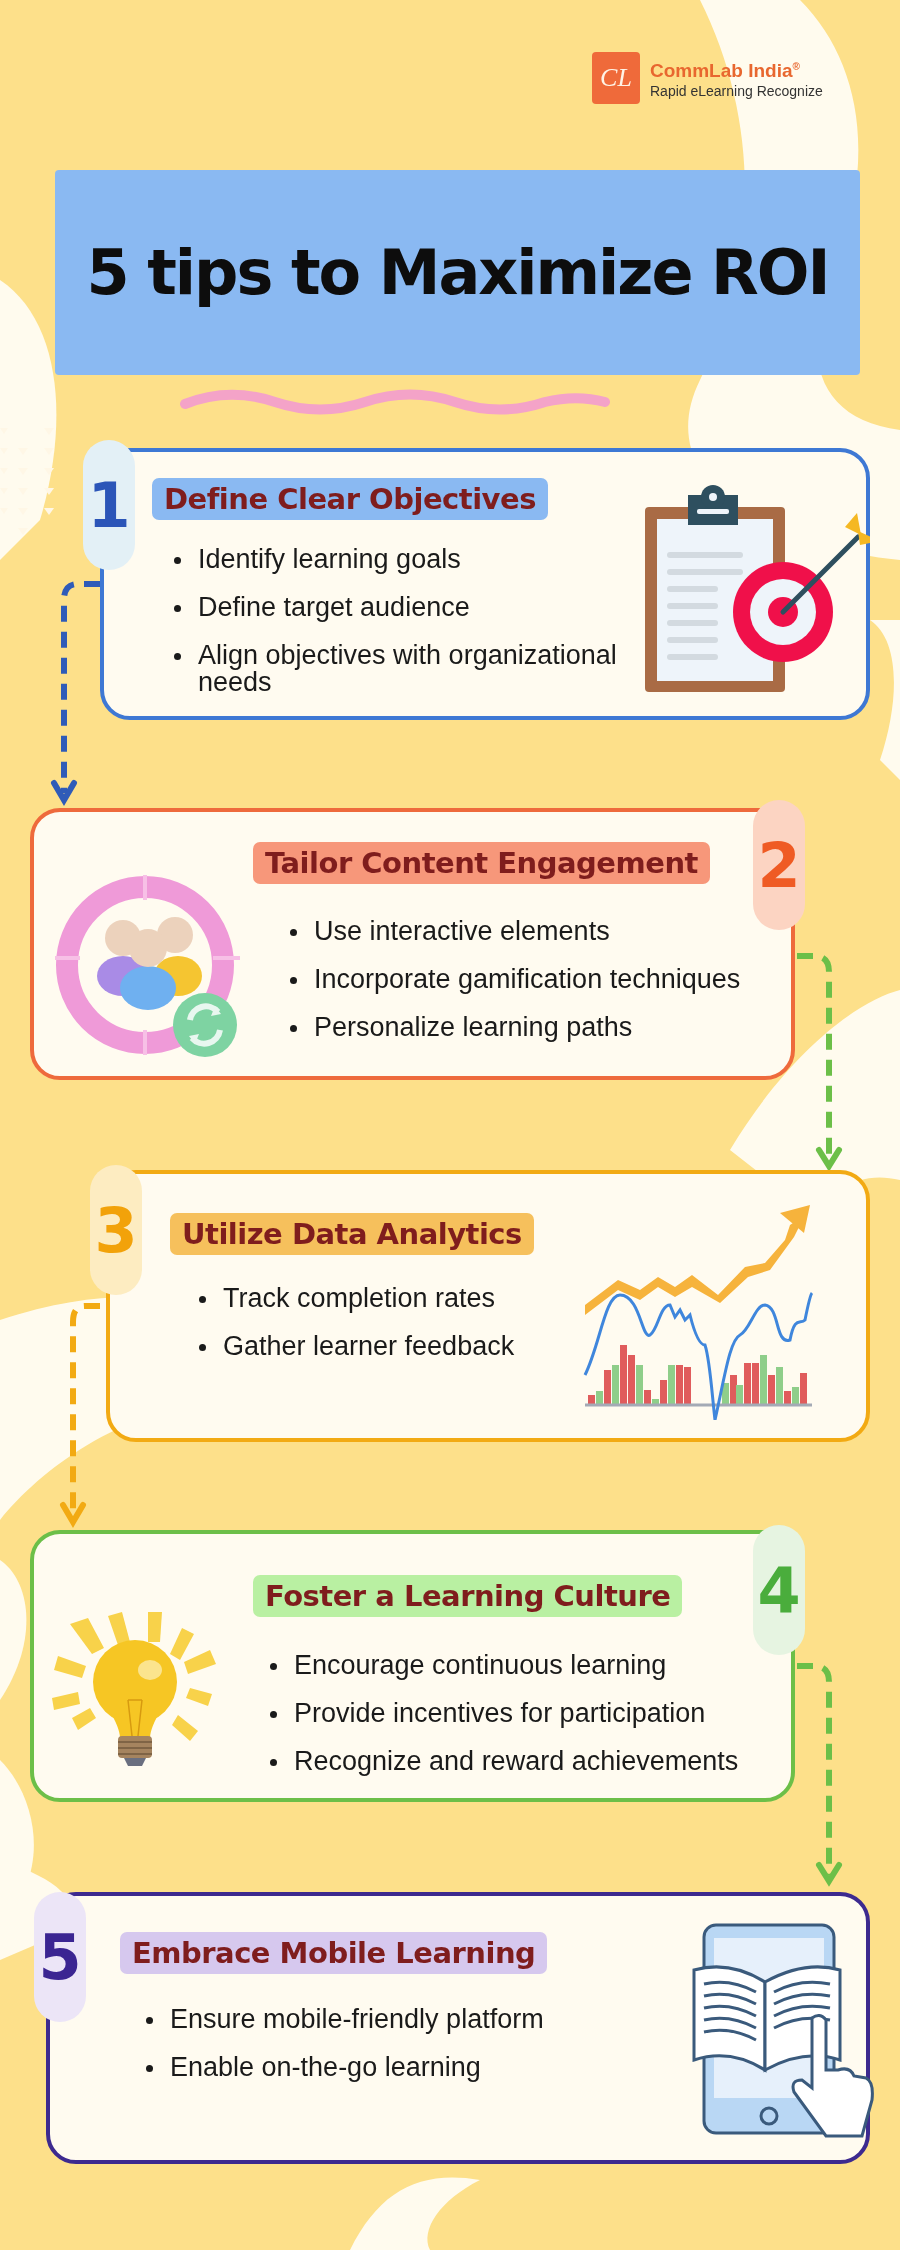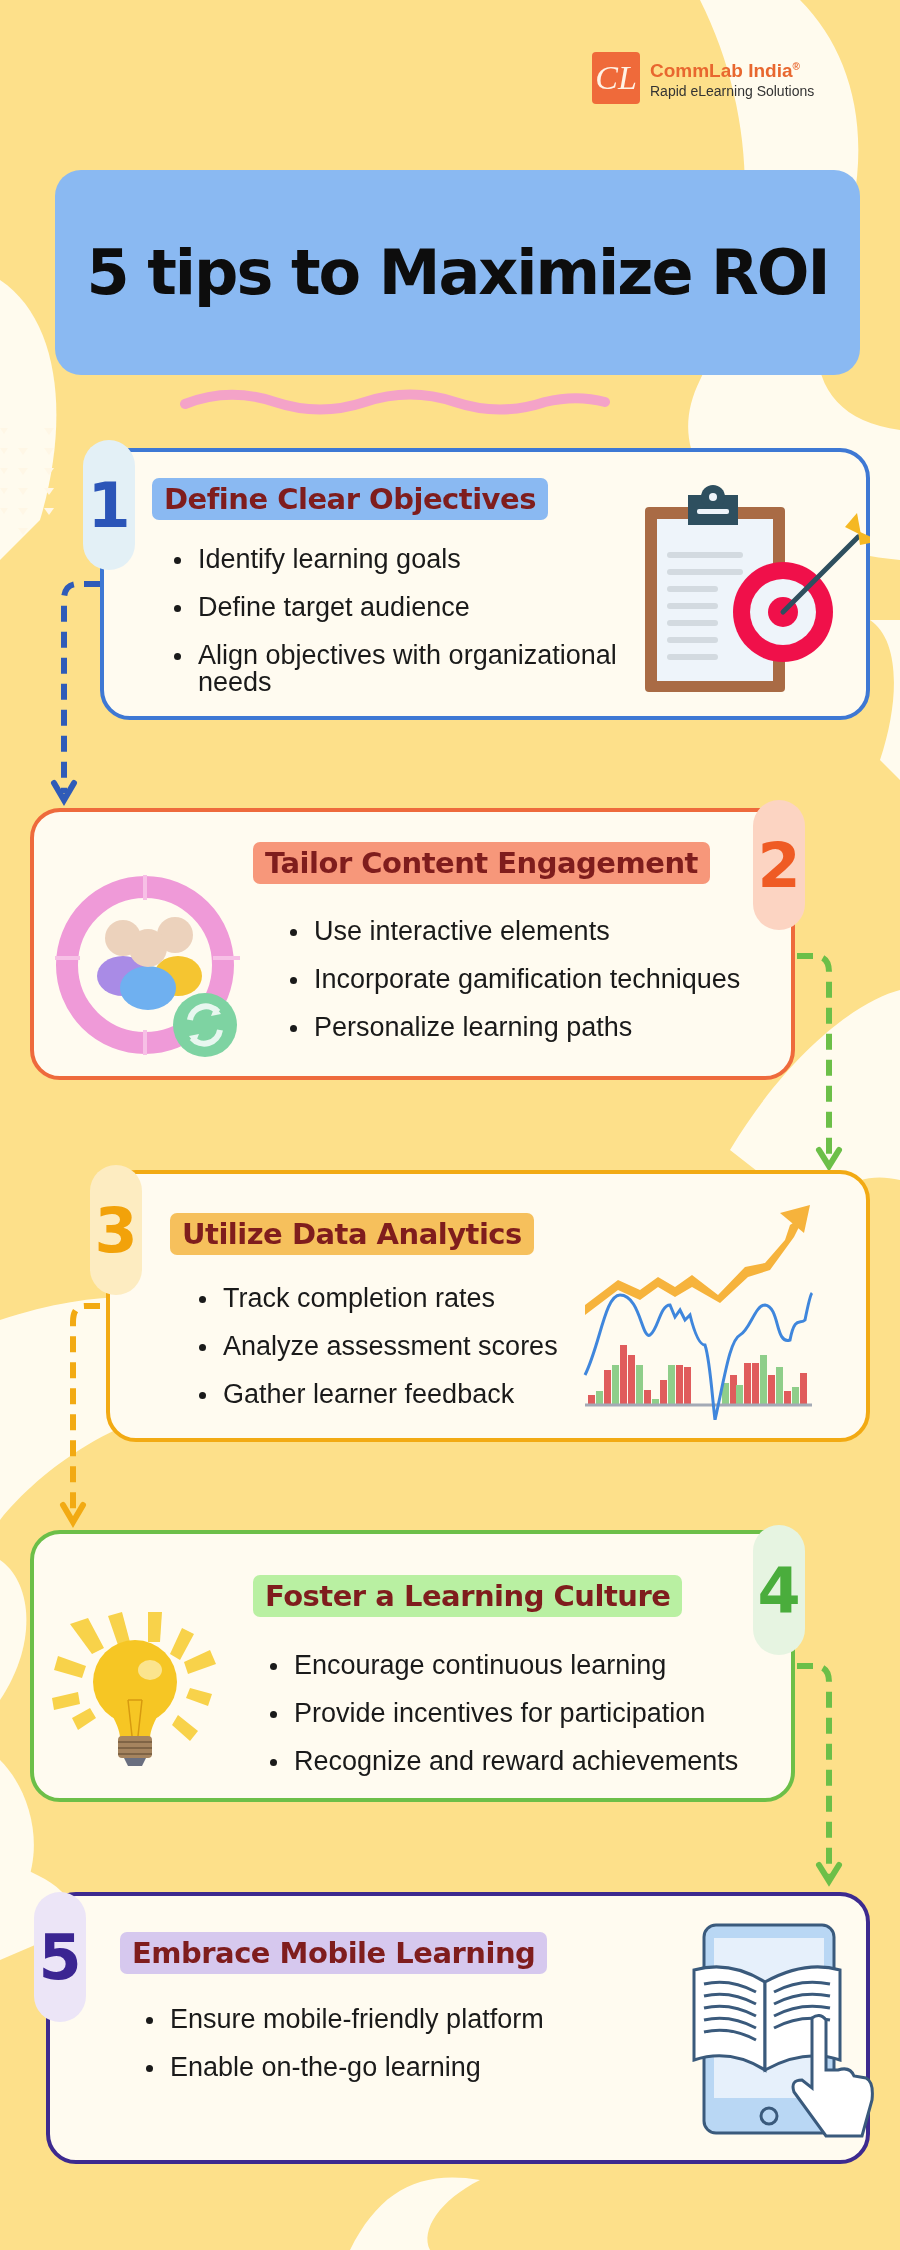"CL" .logo-mark { font-size: 34px -> 26px }
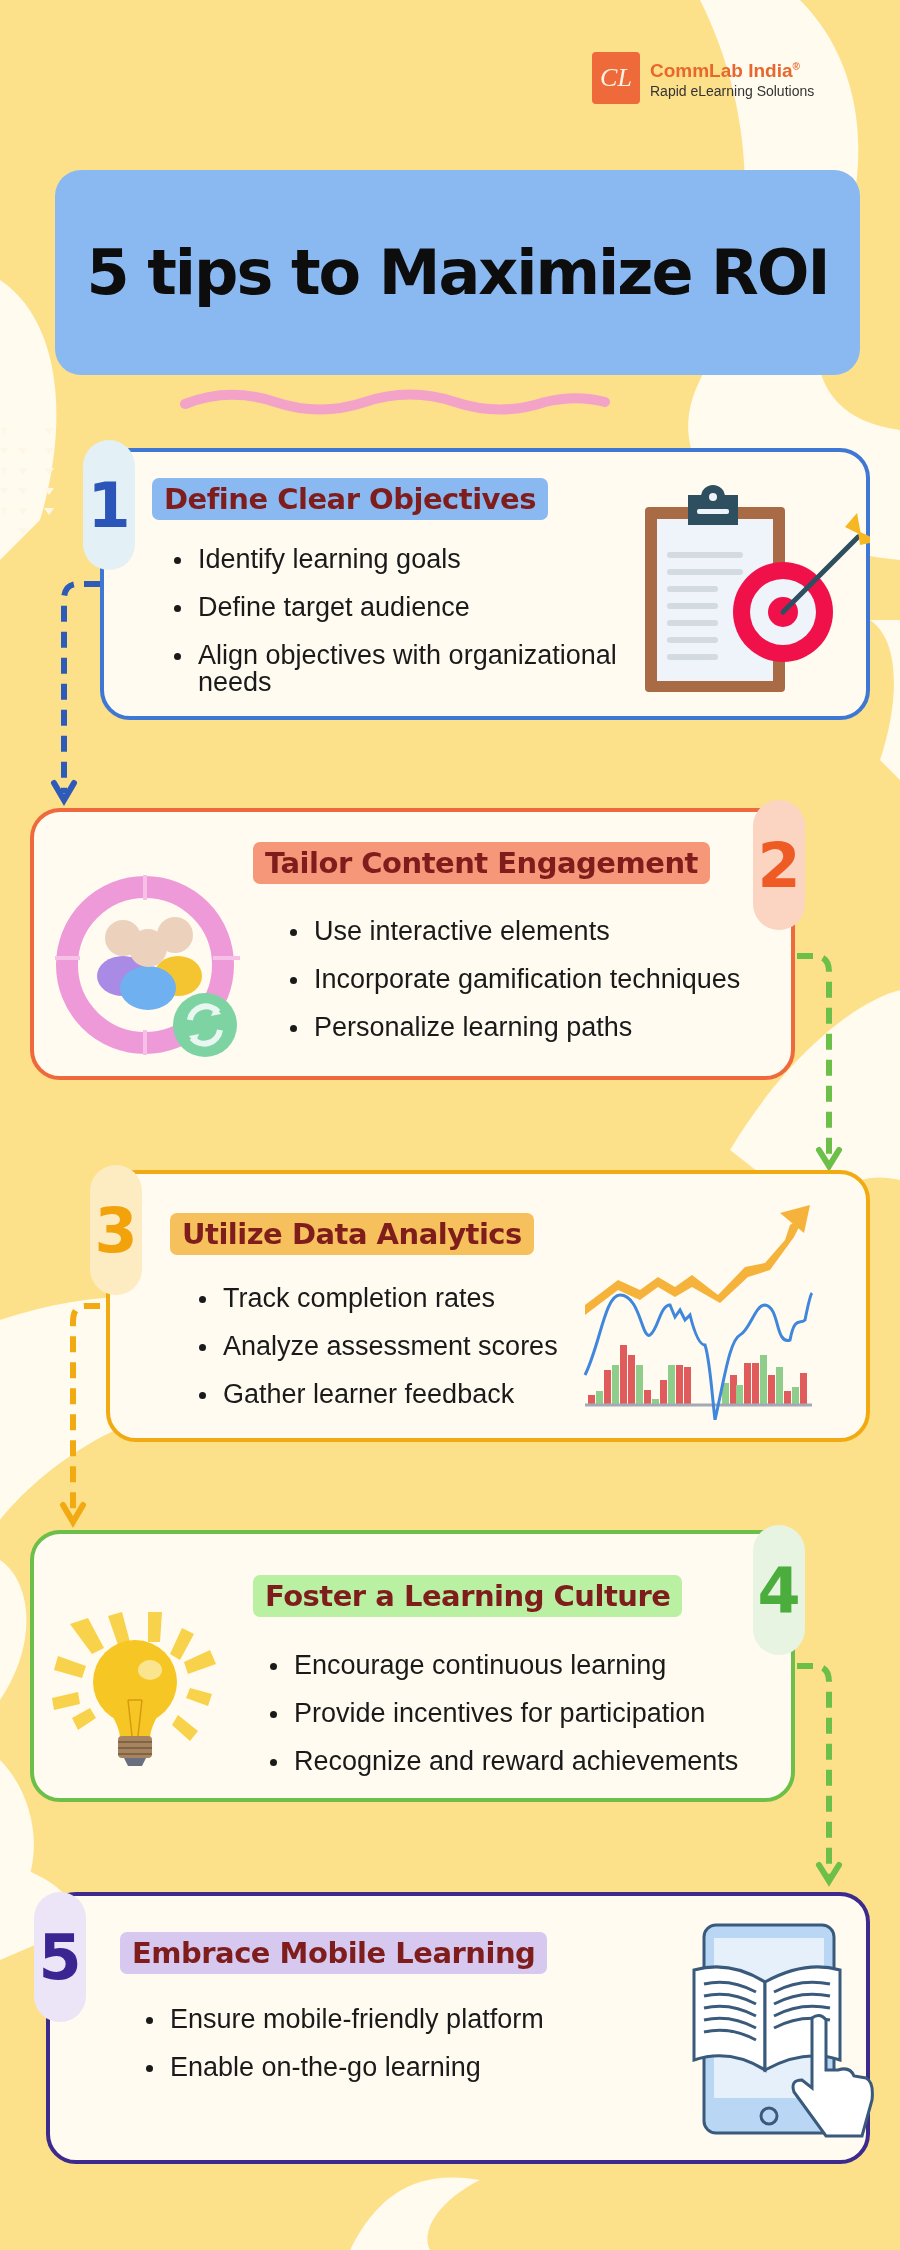"Rapid eLearning Solutions" div.logo-tag { text: Solutions -> Recognize }
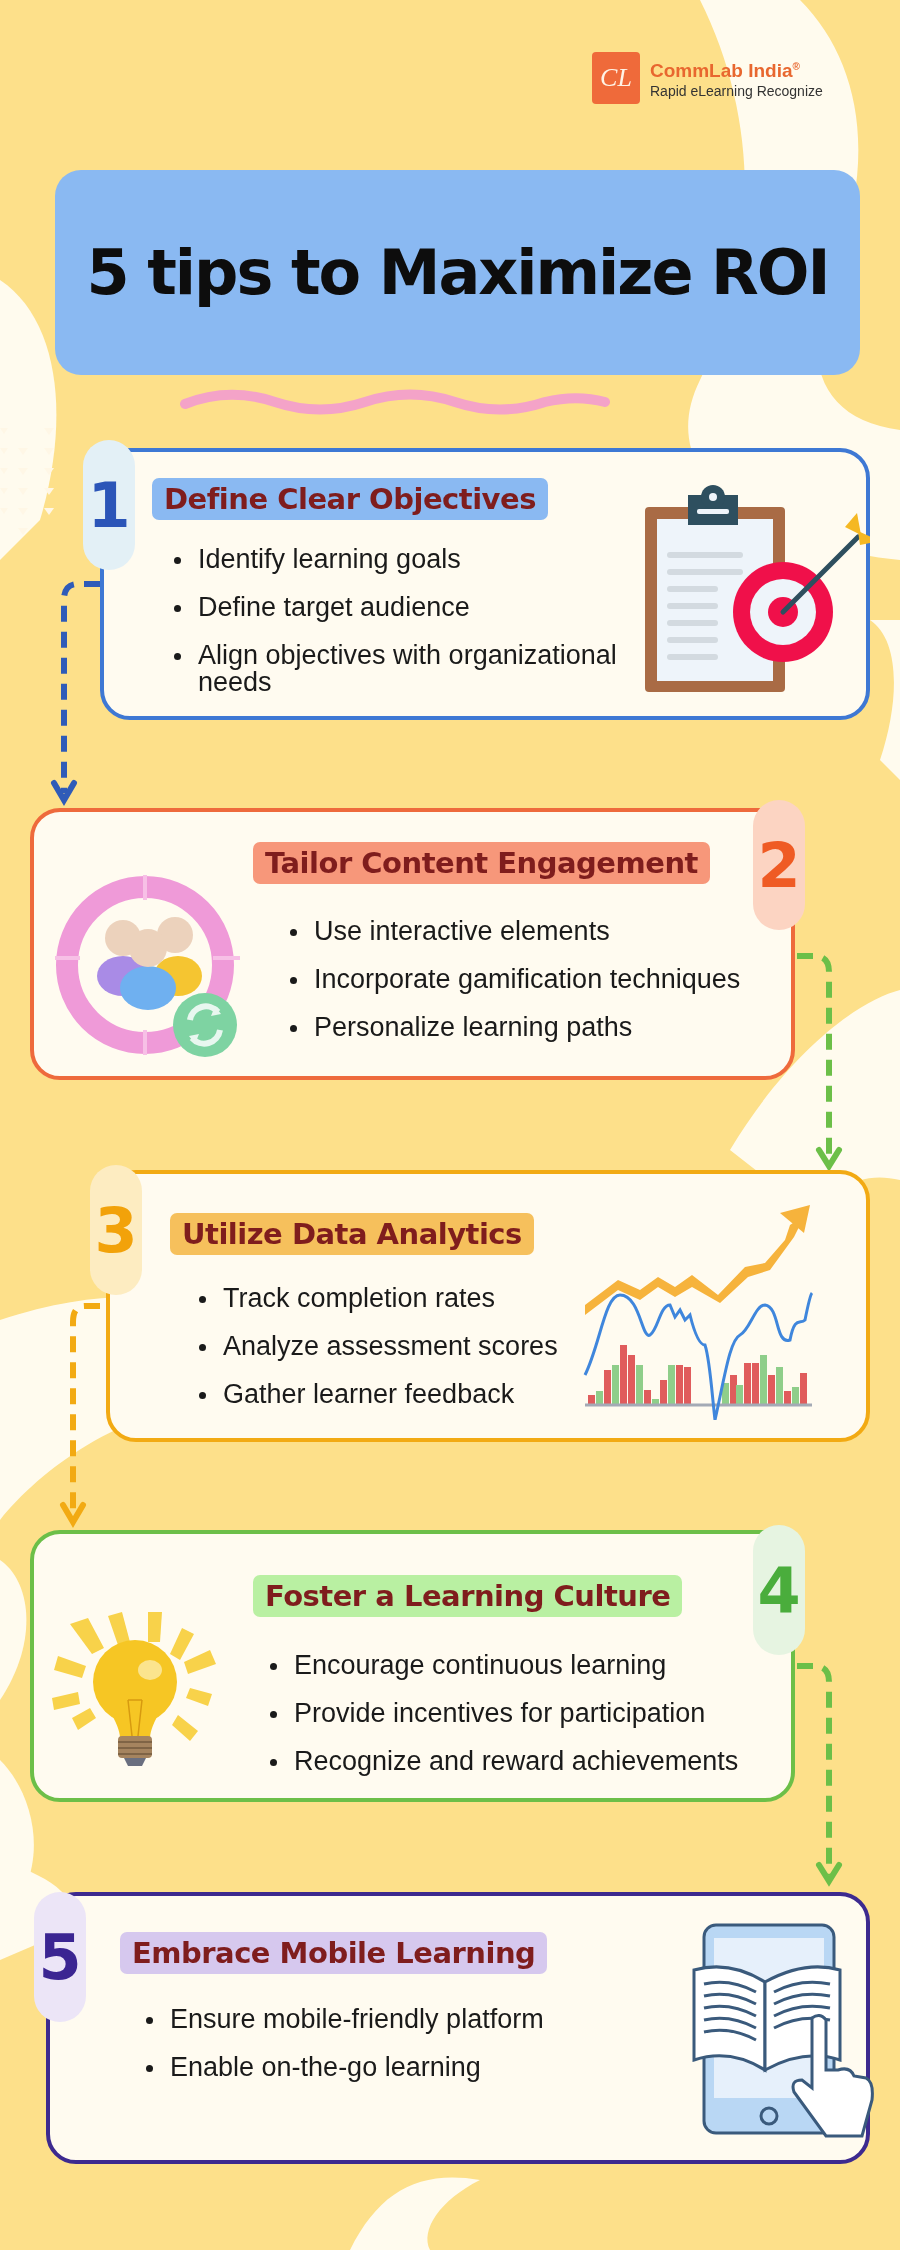"5 tips to Maximize ROI" .title-box { border-radius: 26px -> 4px }
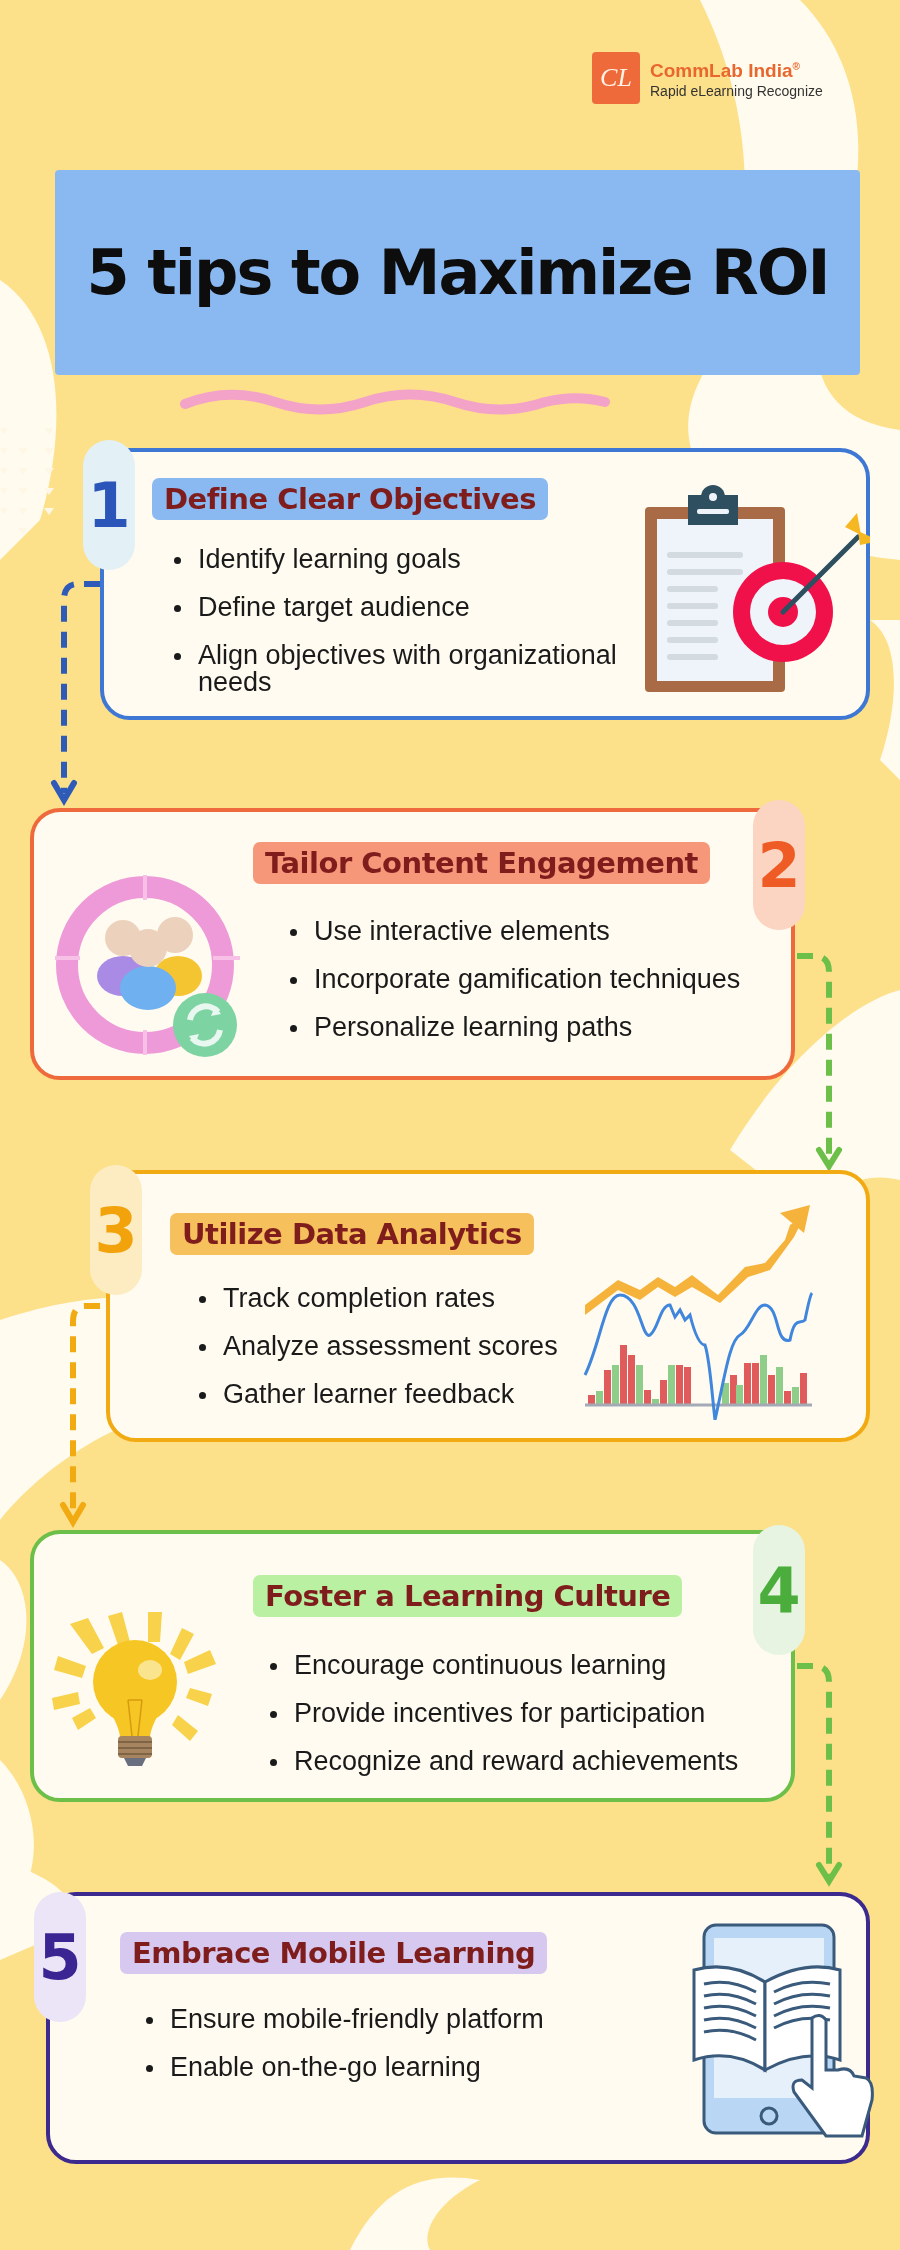"Analyze assessment scores" li { html: <li>Analyze assessment scores</li> -> none }
